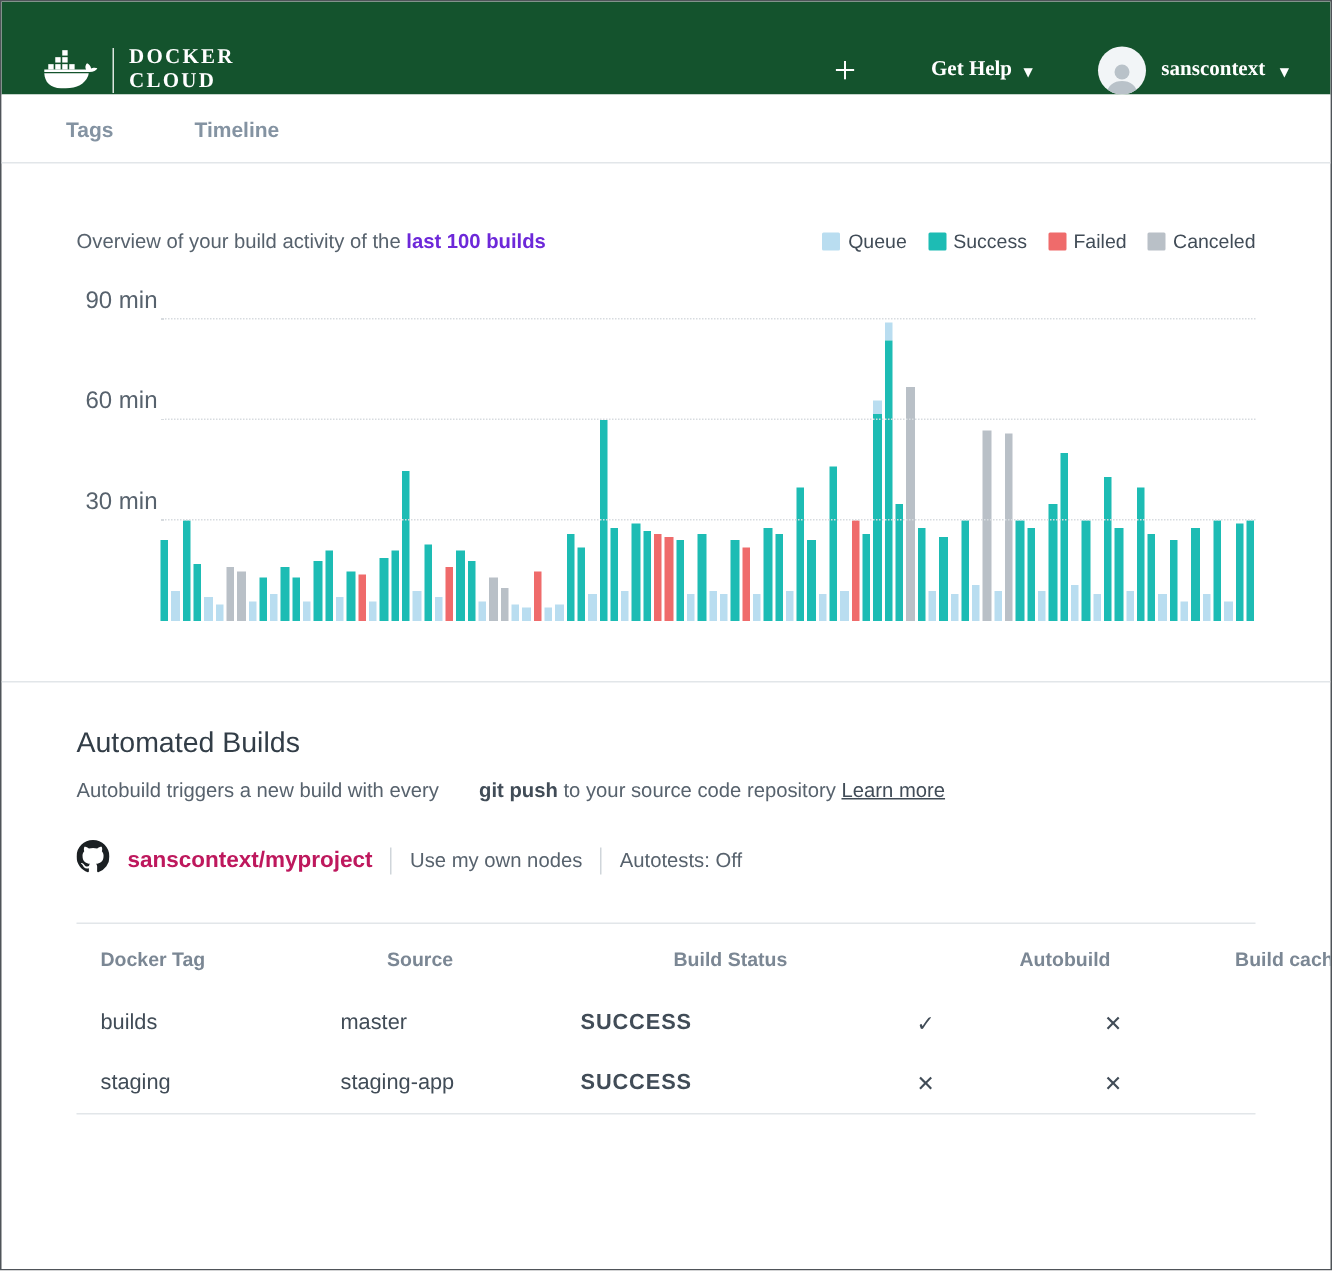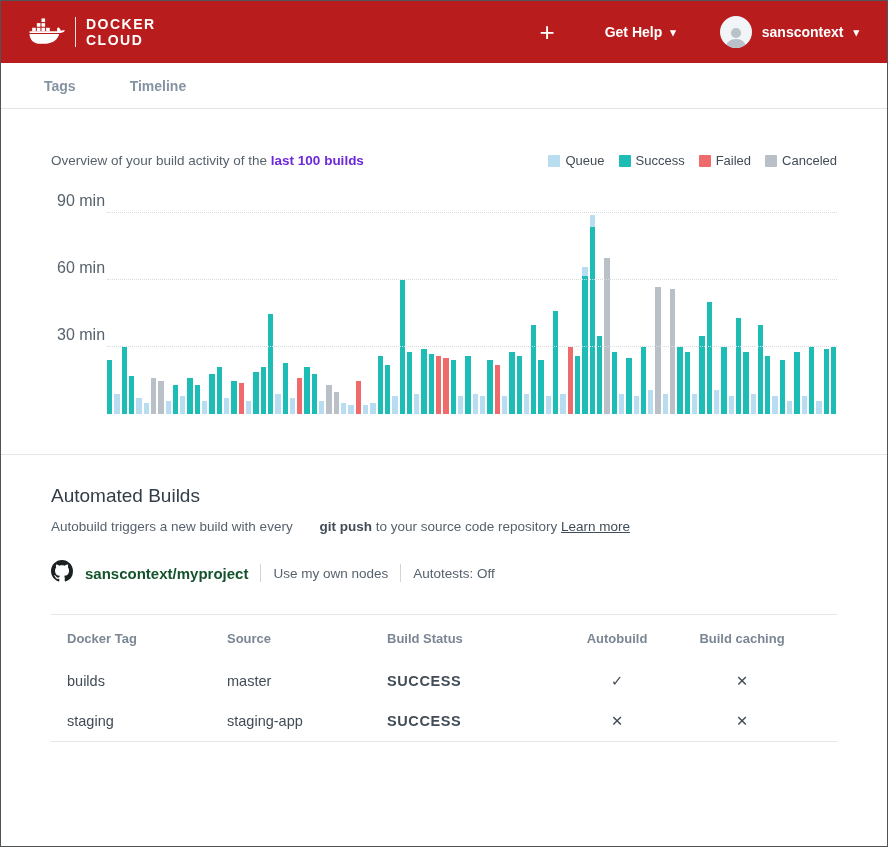"DOCKER" .header { align-items: center -> flex-end; background: #b91c1c -> #14532d; font-family: none -> Liberation Serif, serif }
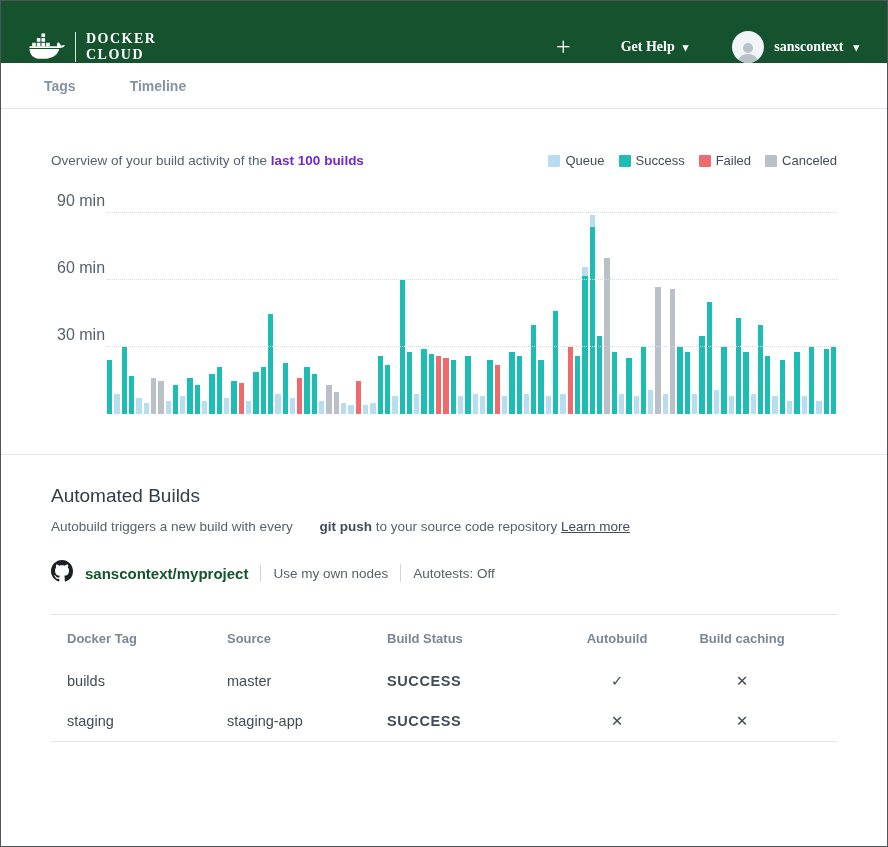"sanscontext/myproject" .repo-name { color: #14532d -> #be185d }
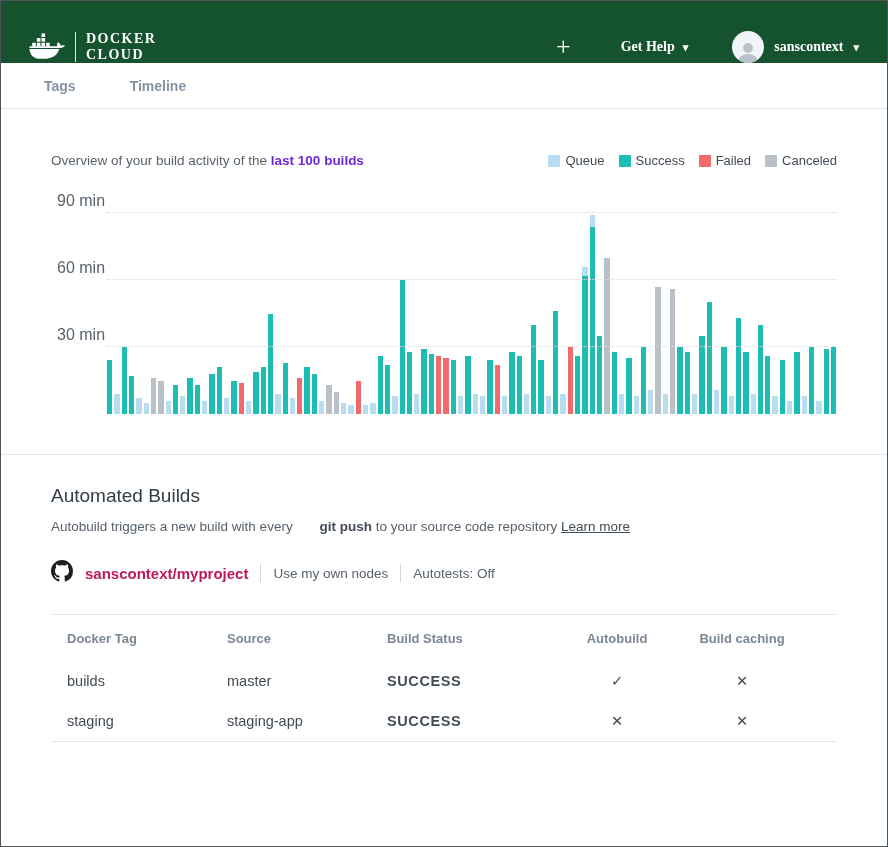"Docker Tag" .thead { gap: none -> 31px }
